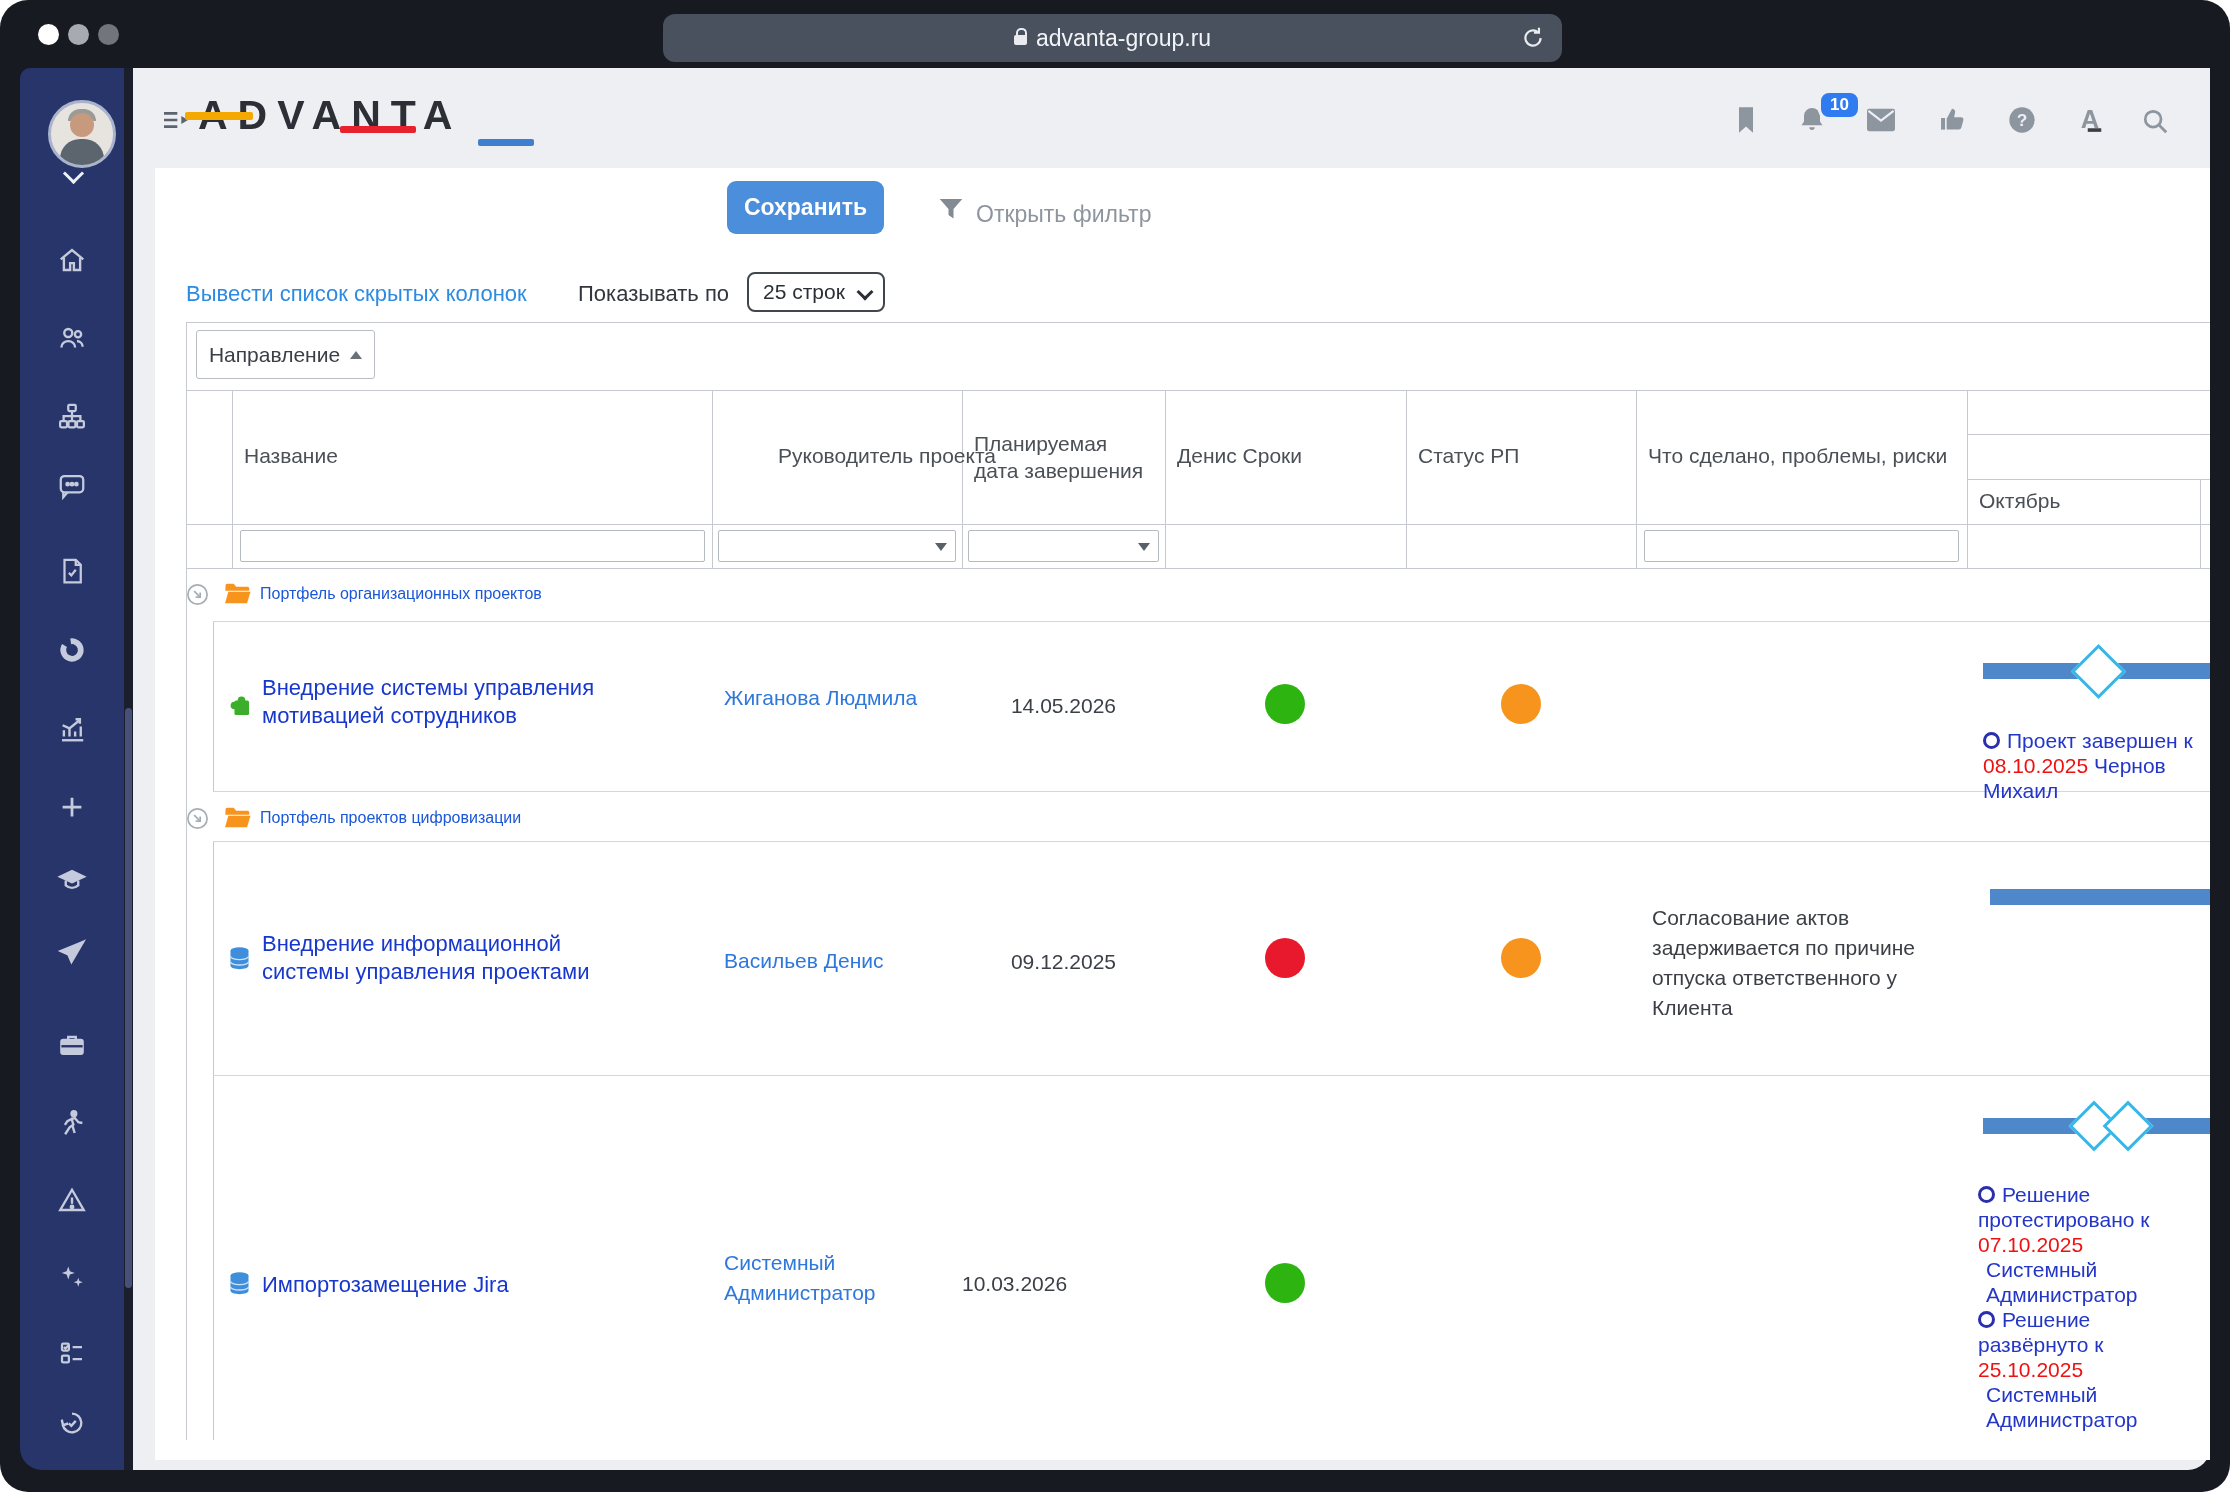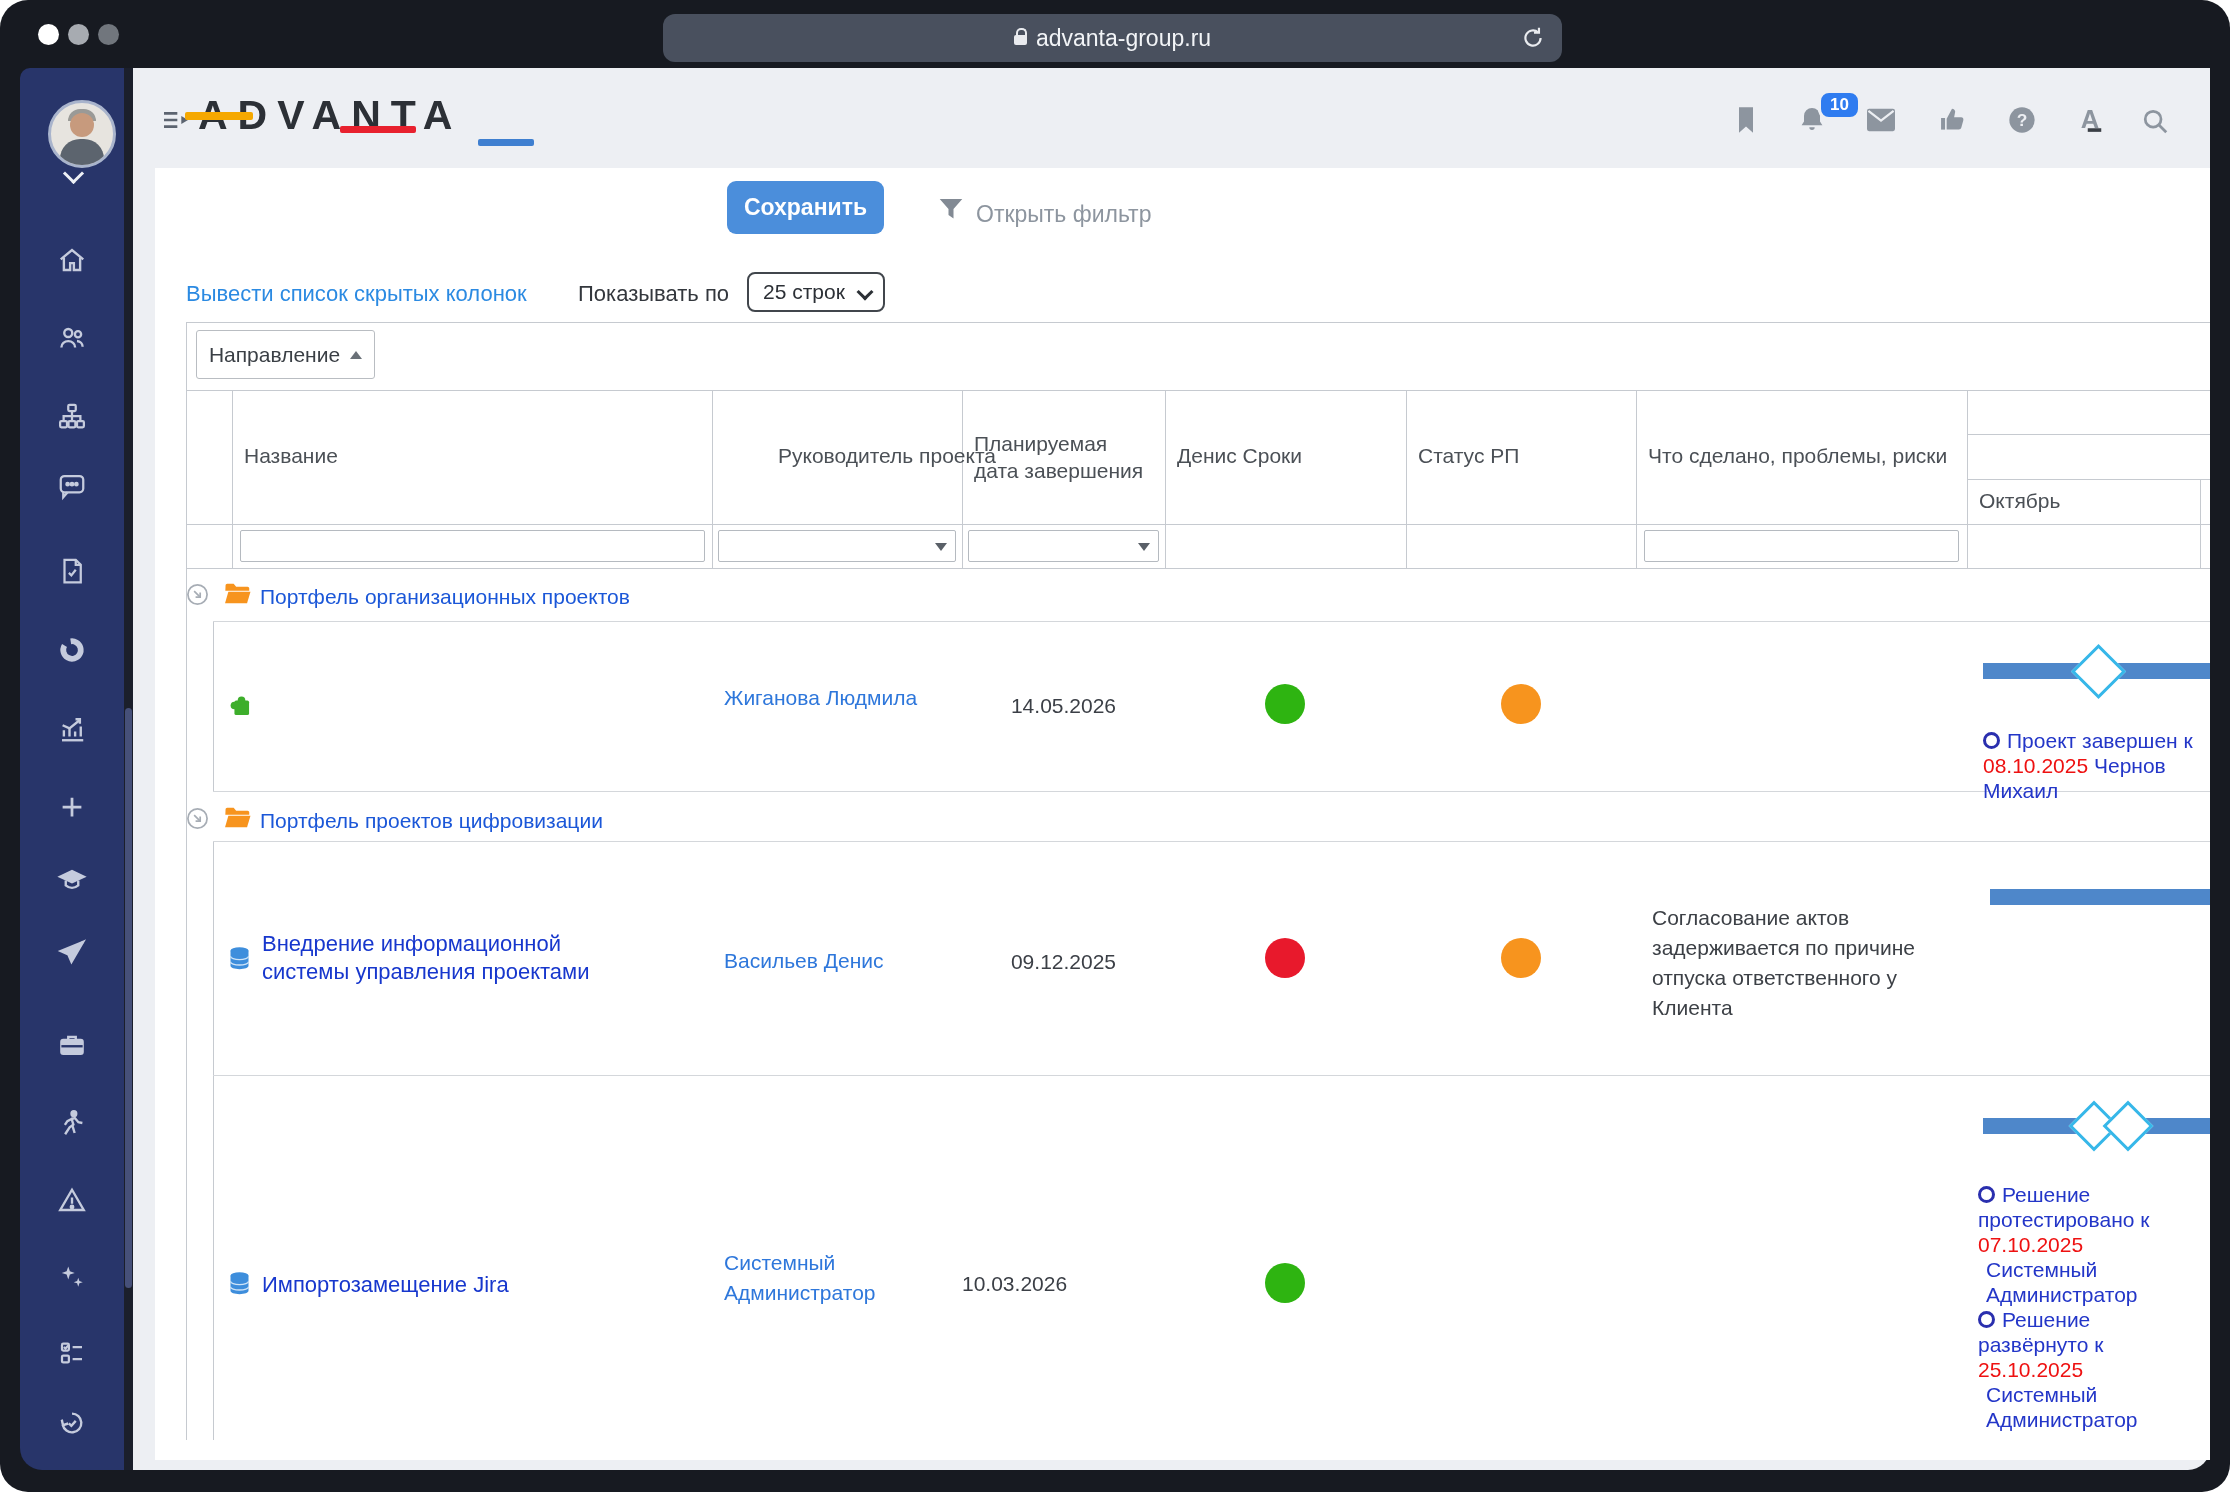"Портфель организационных проектов" .grouplink { font-size: 21px -> 16px }
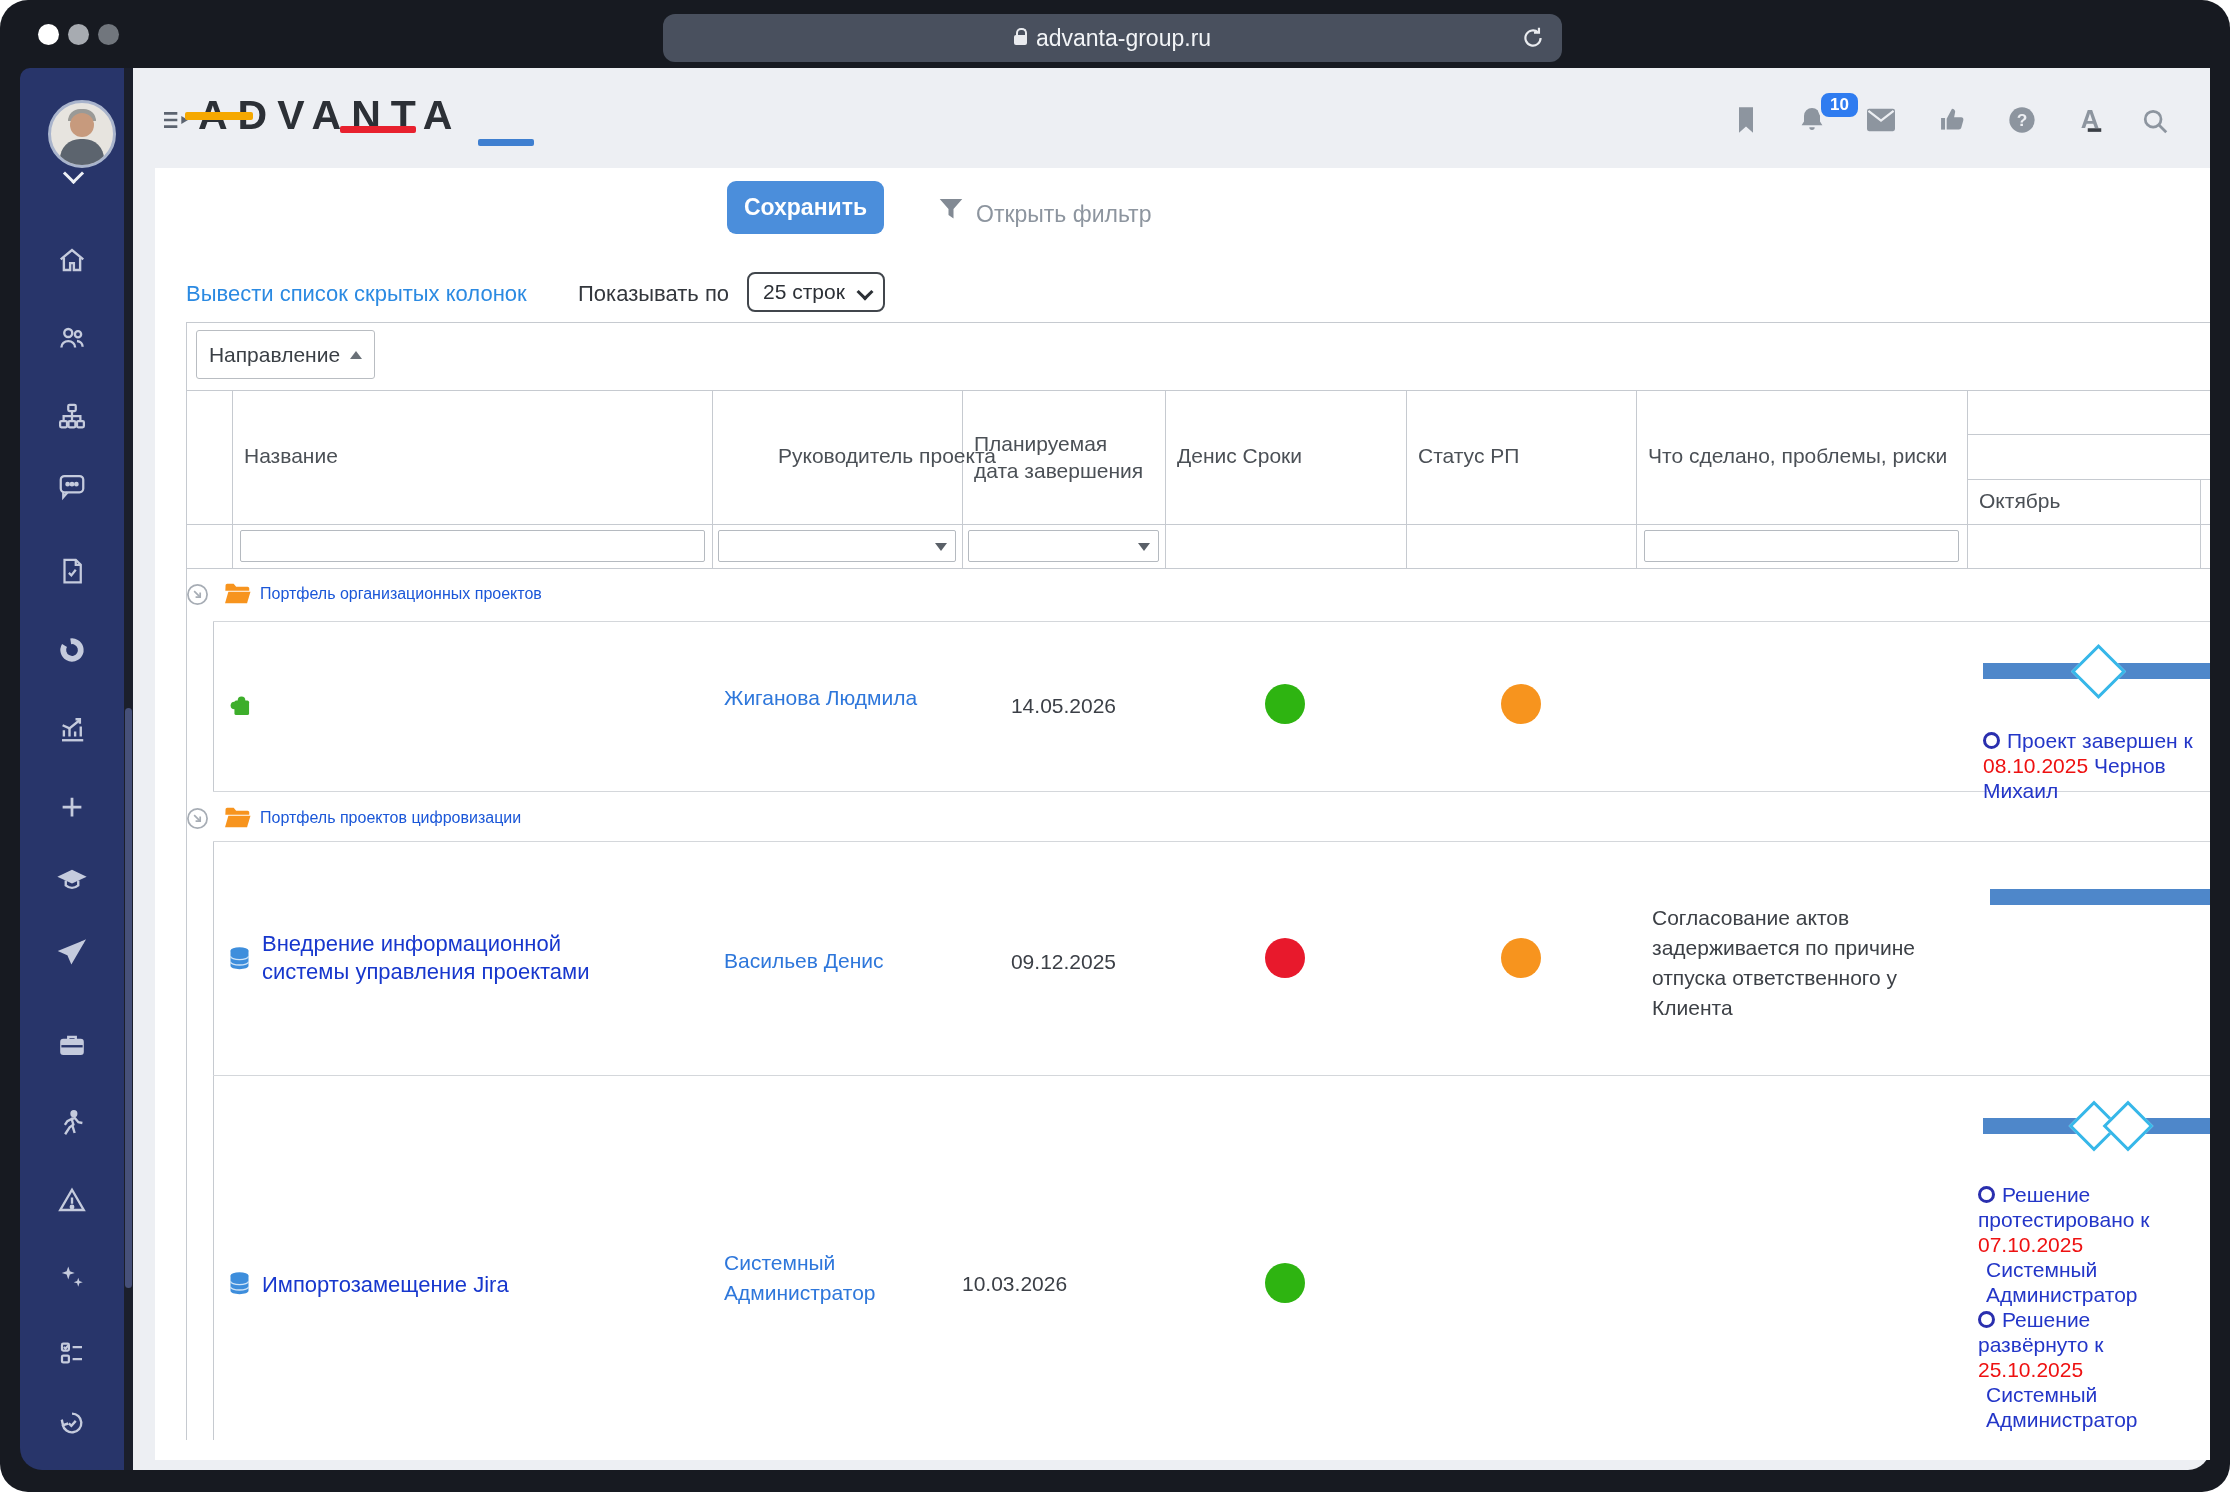"Внедрение системы управления мотивацией" span.projlink { html: none -> <span>Внедрение системы управления мотивацией сотрудников</span> }
